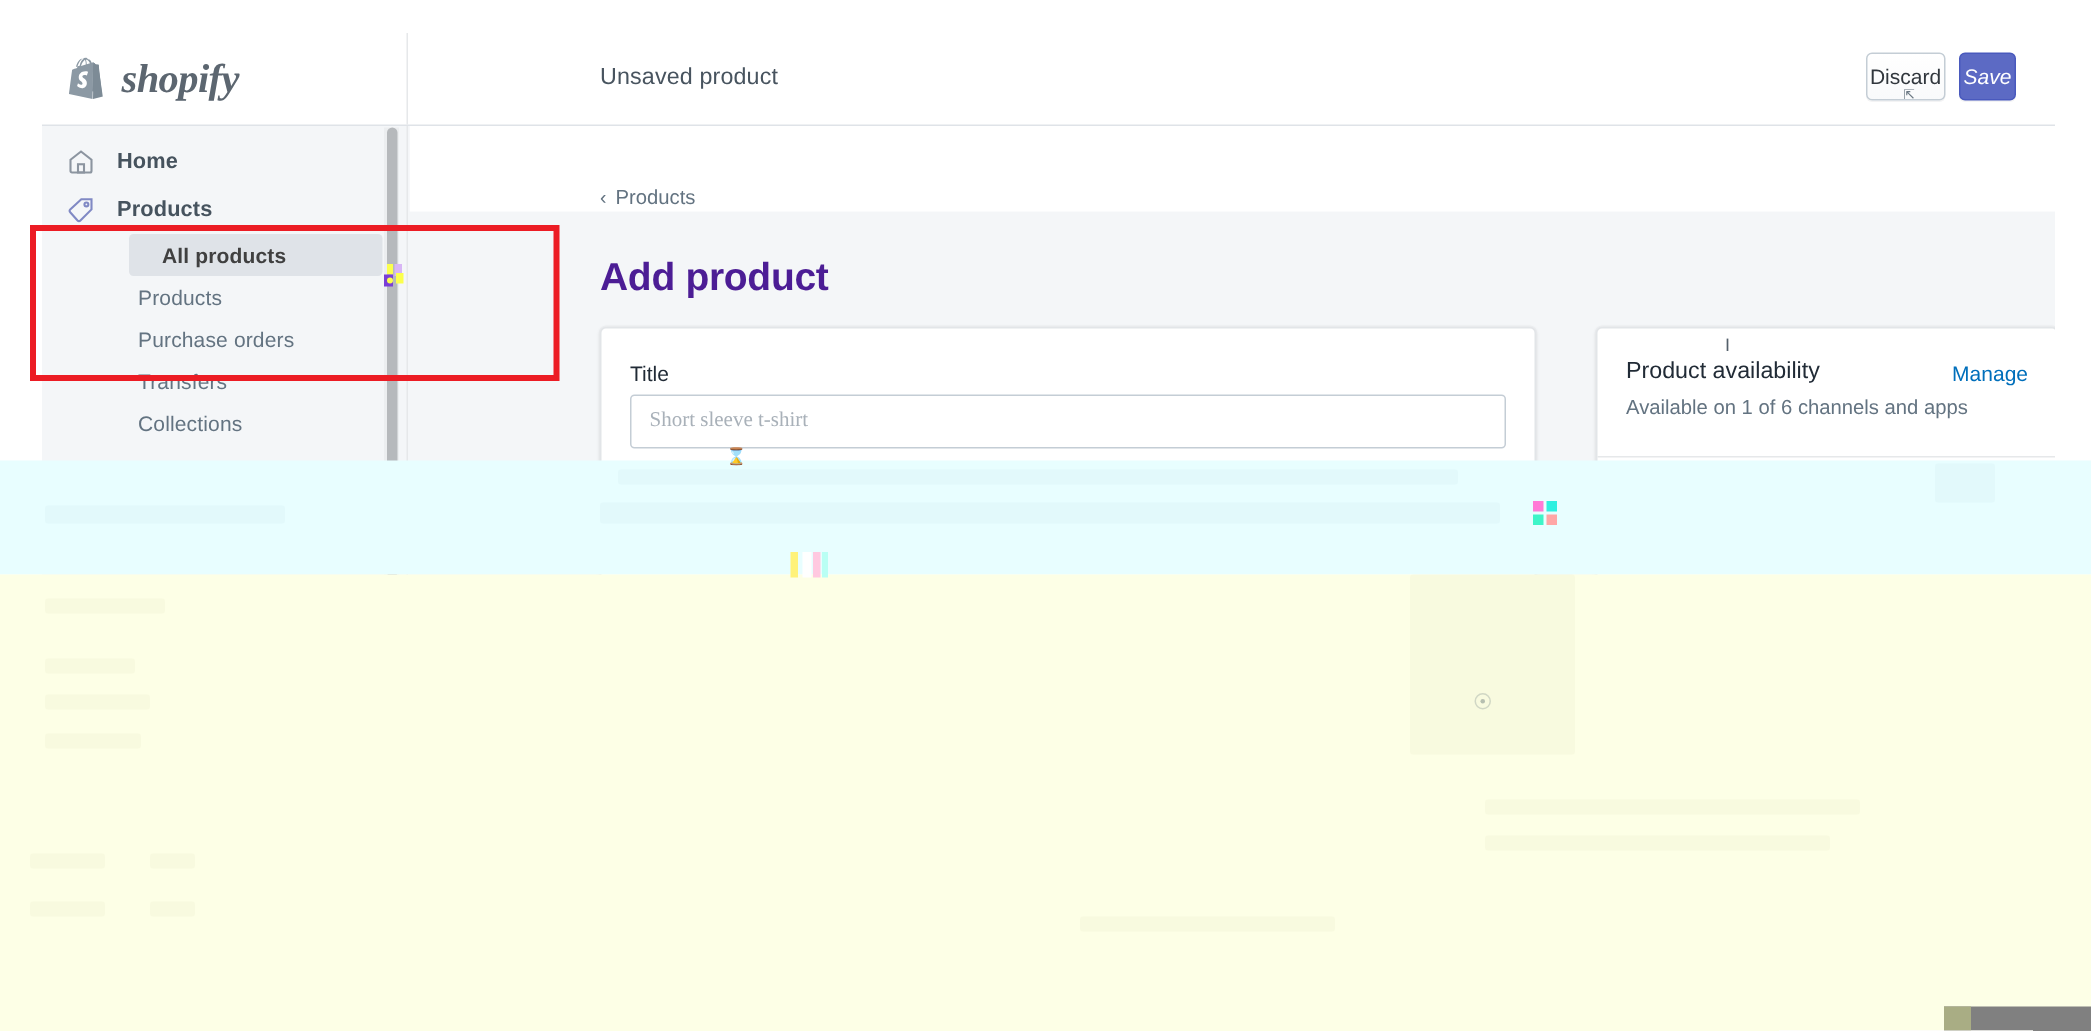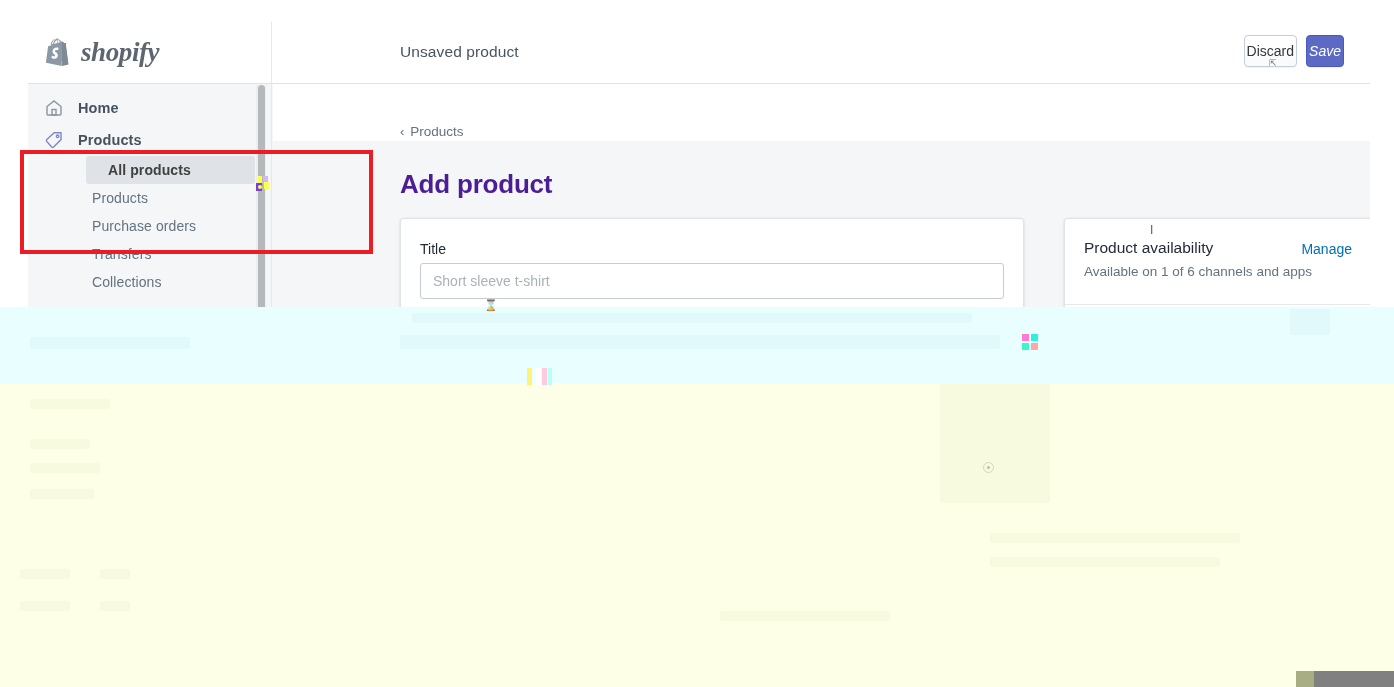"Short sleeve t-shirt" input.text-input { font-family: none -> Liberation Serif, serif }
